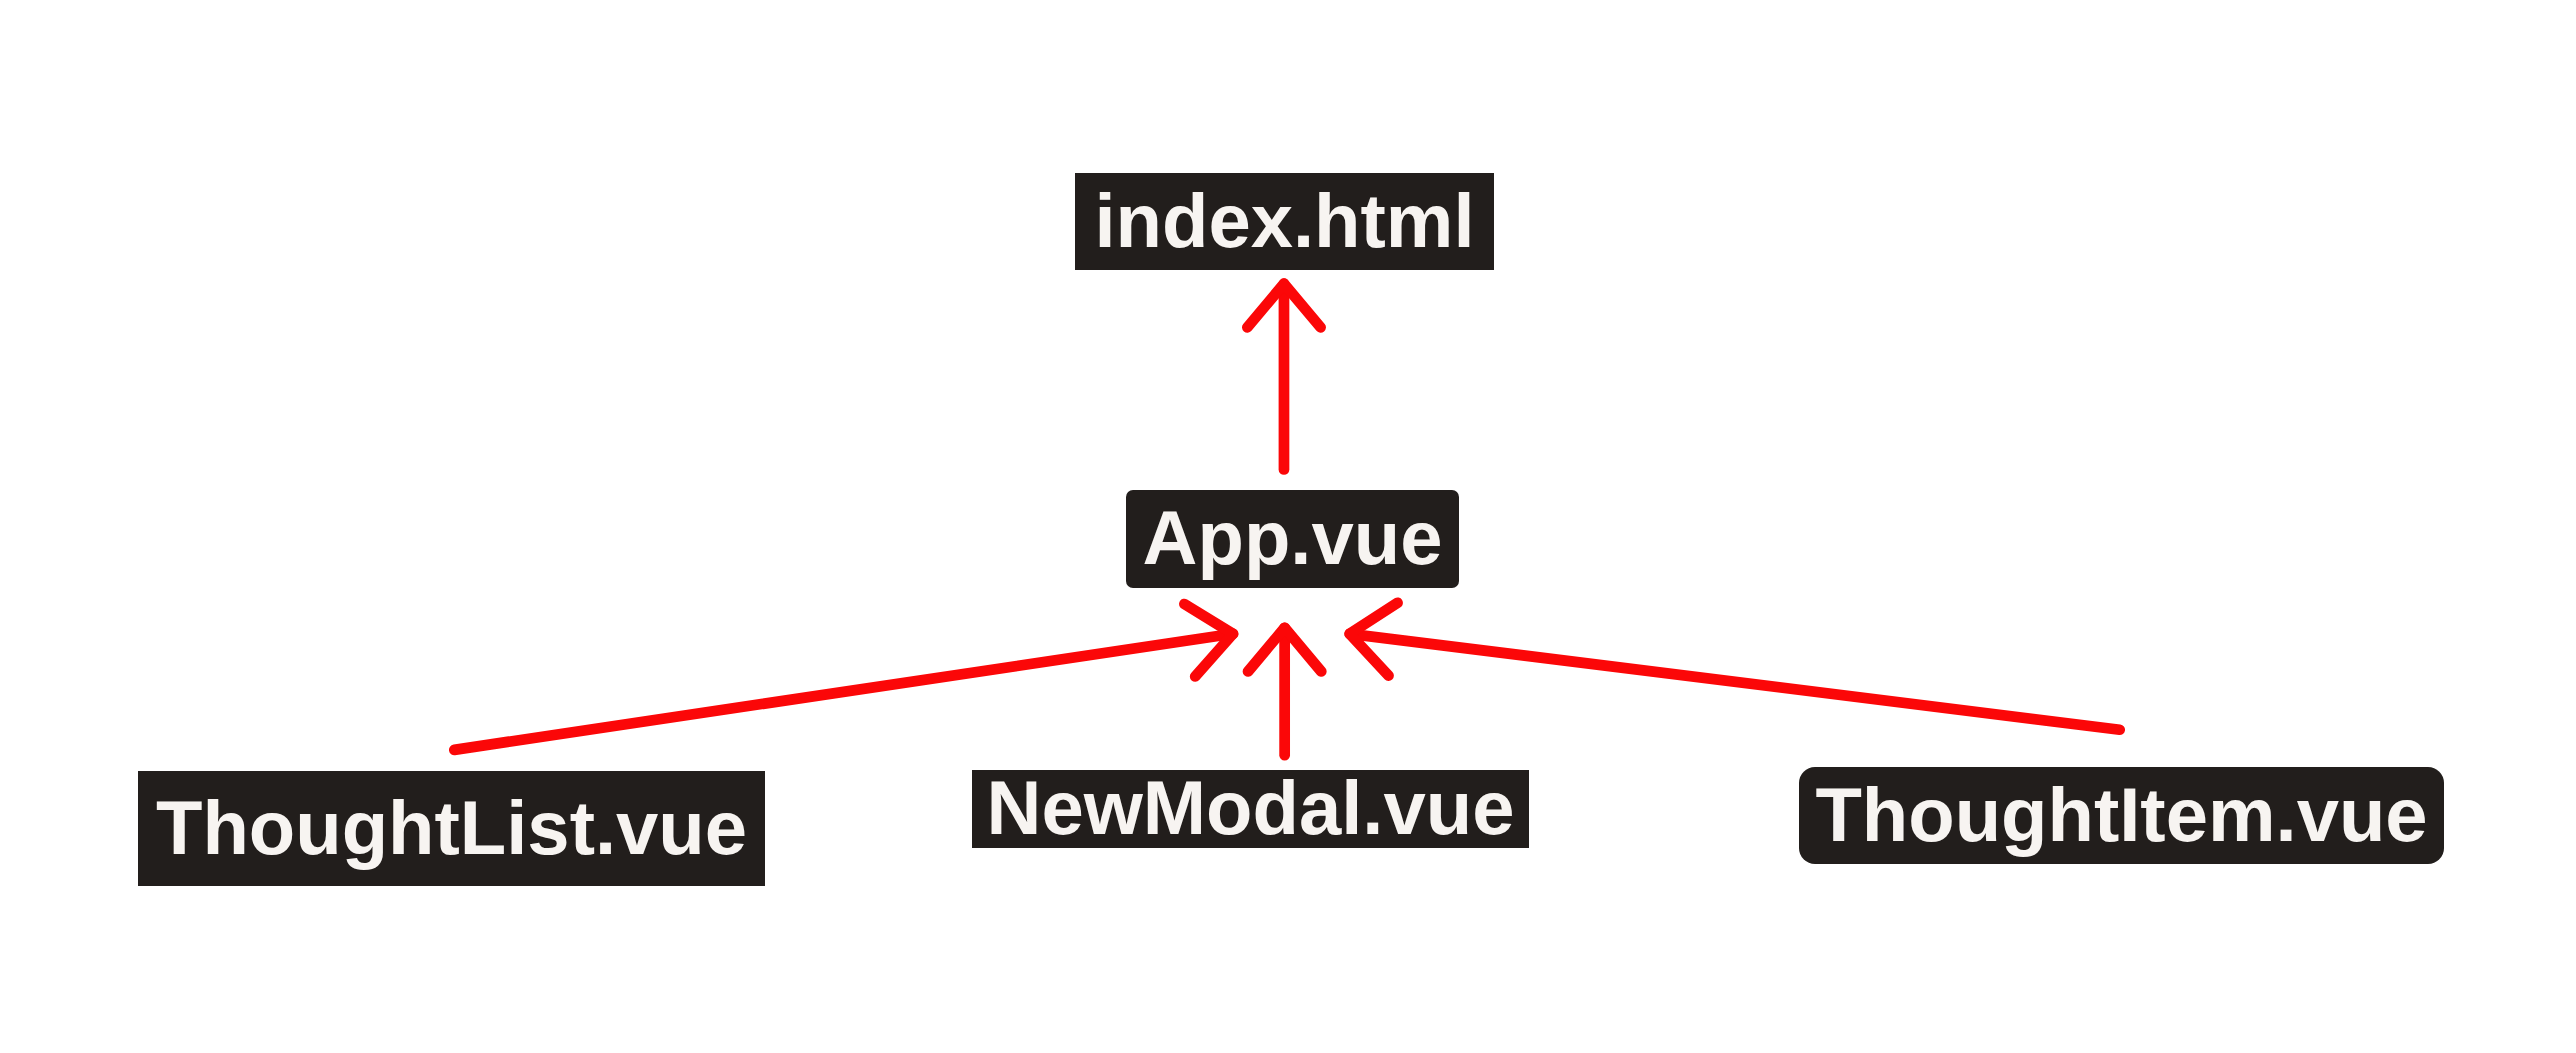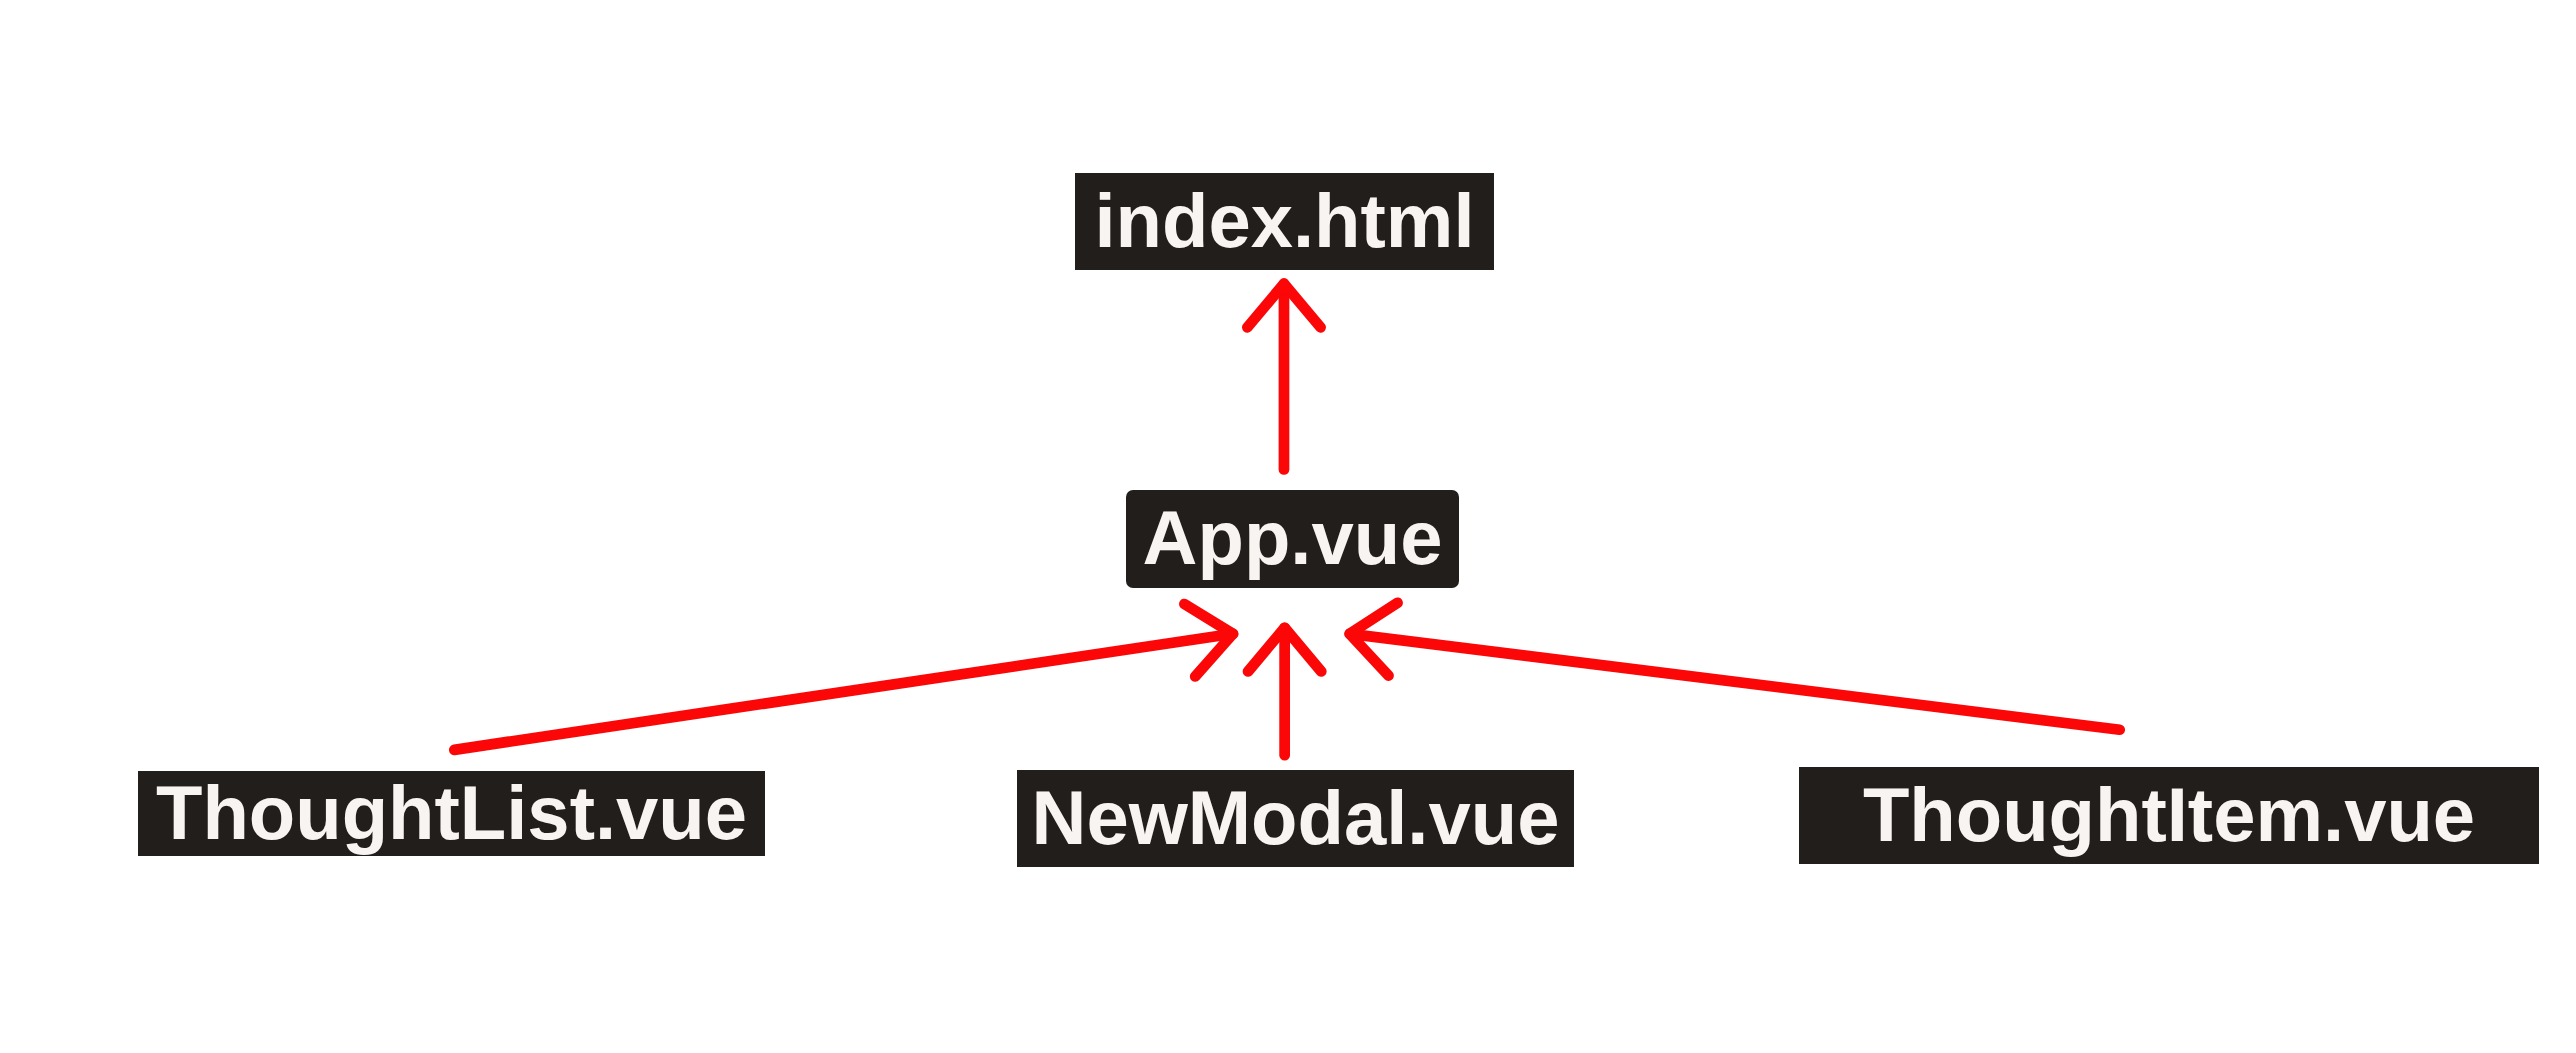"ThoughtList.vue" div.node { height: 85px -> 115px }
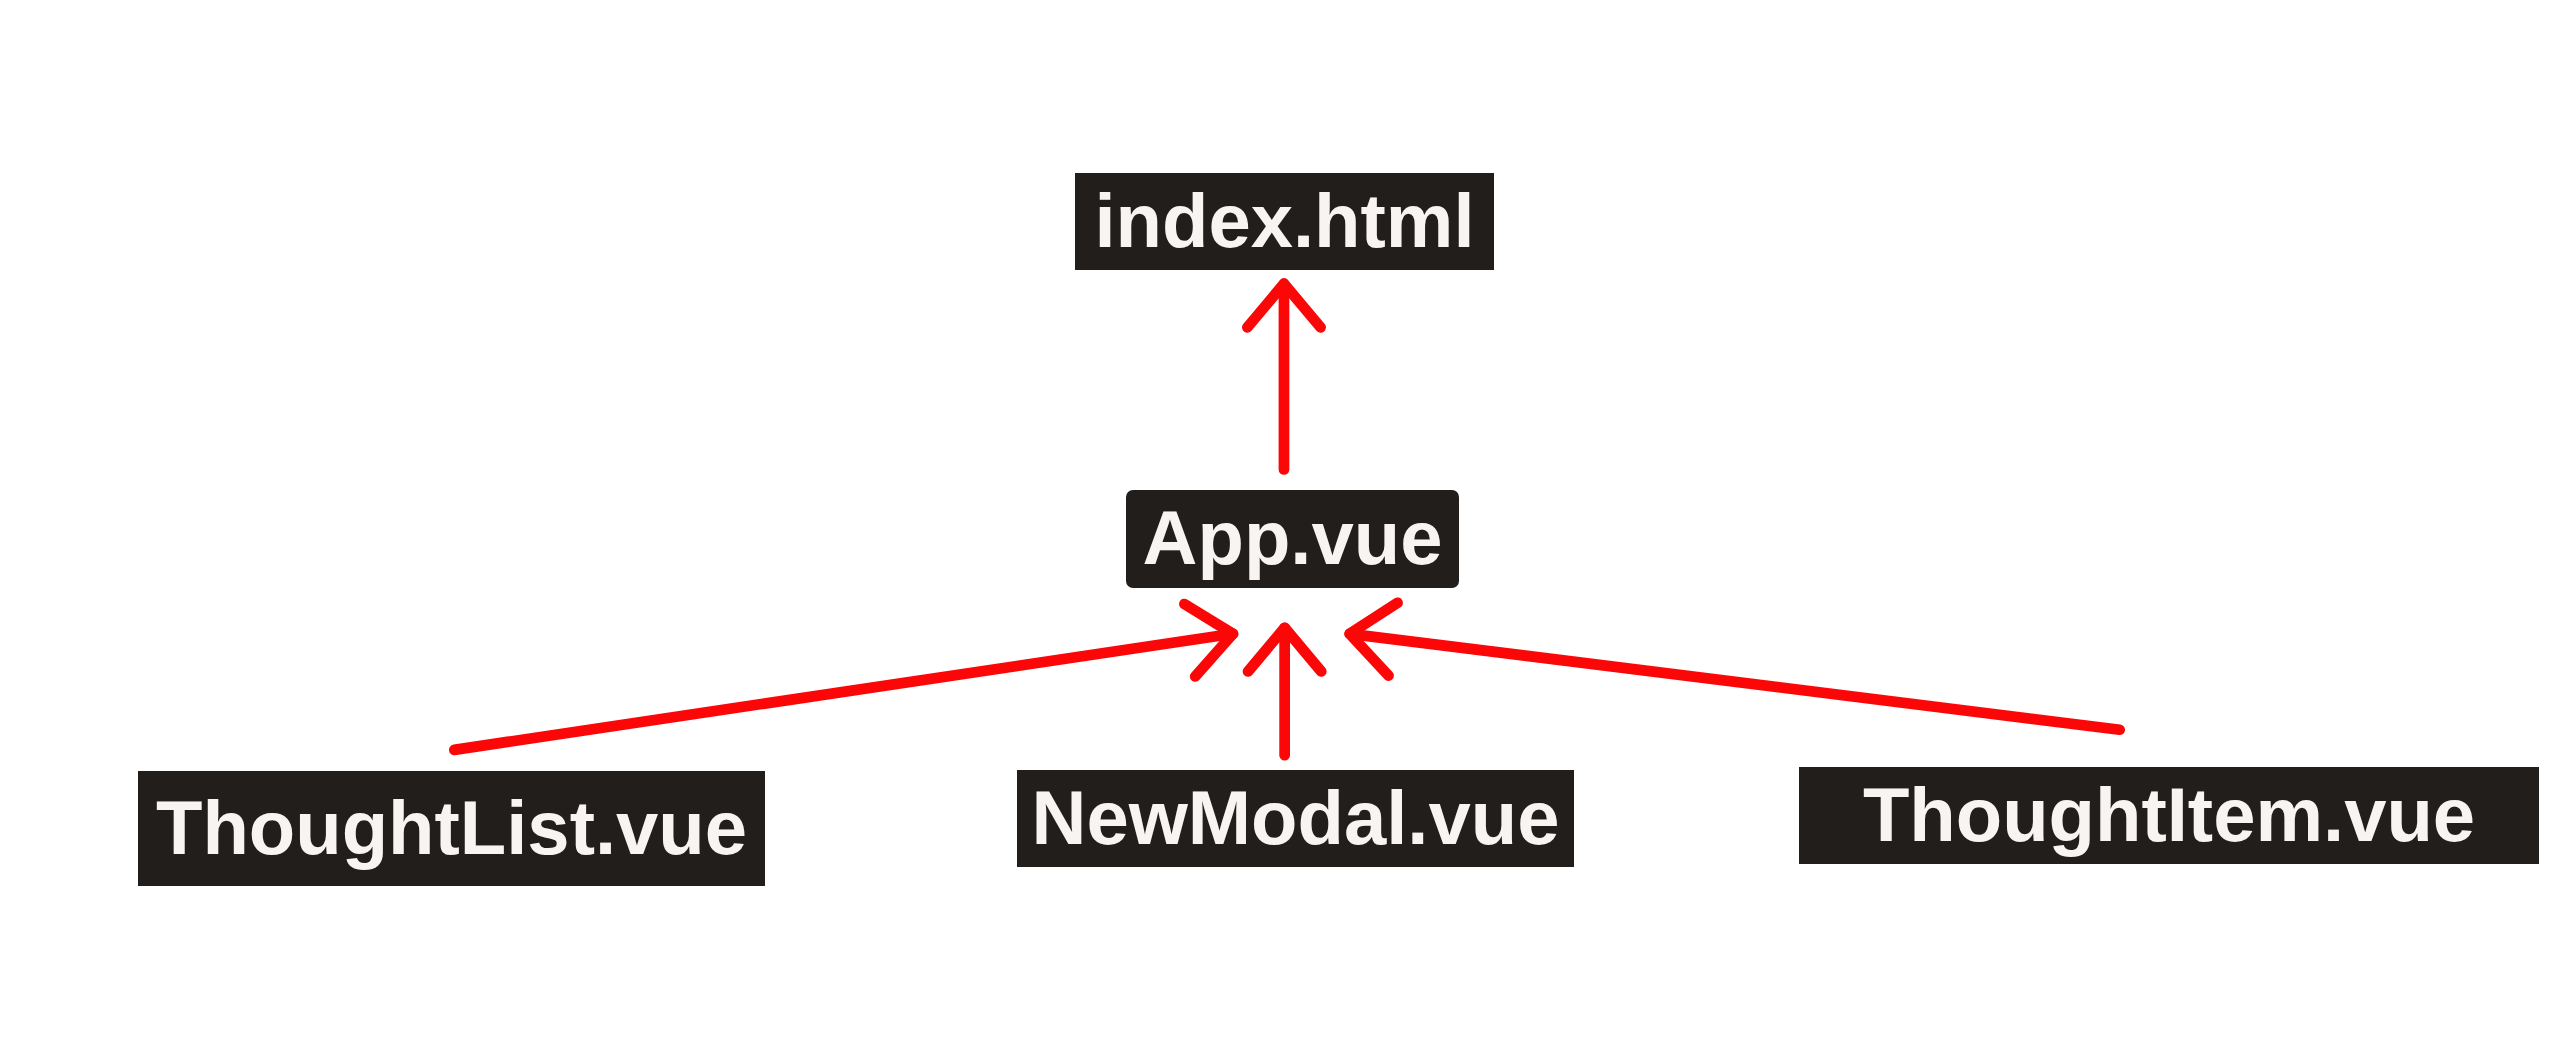"NewModal.vue" div.node { height: 97px -> 78px; left: 1017px -> 972px }
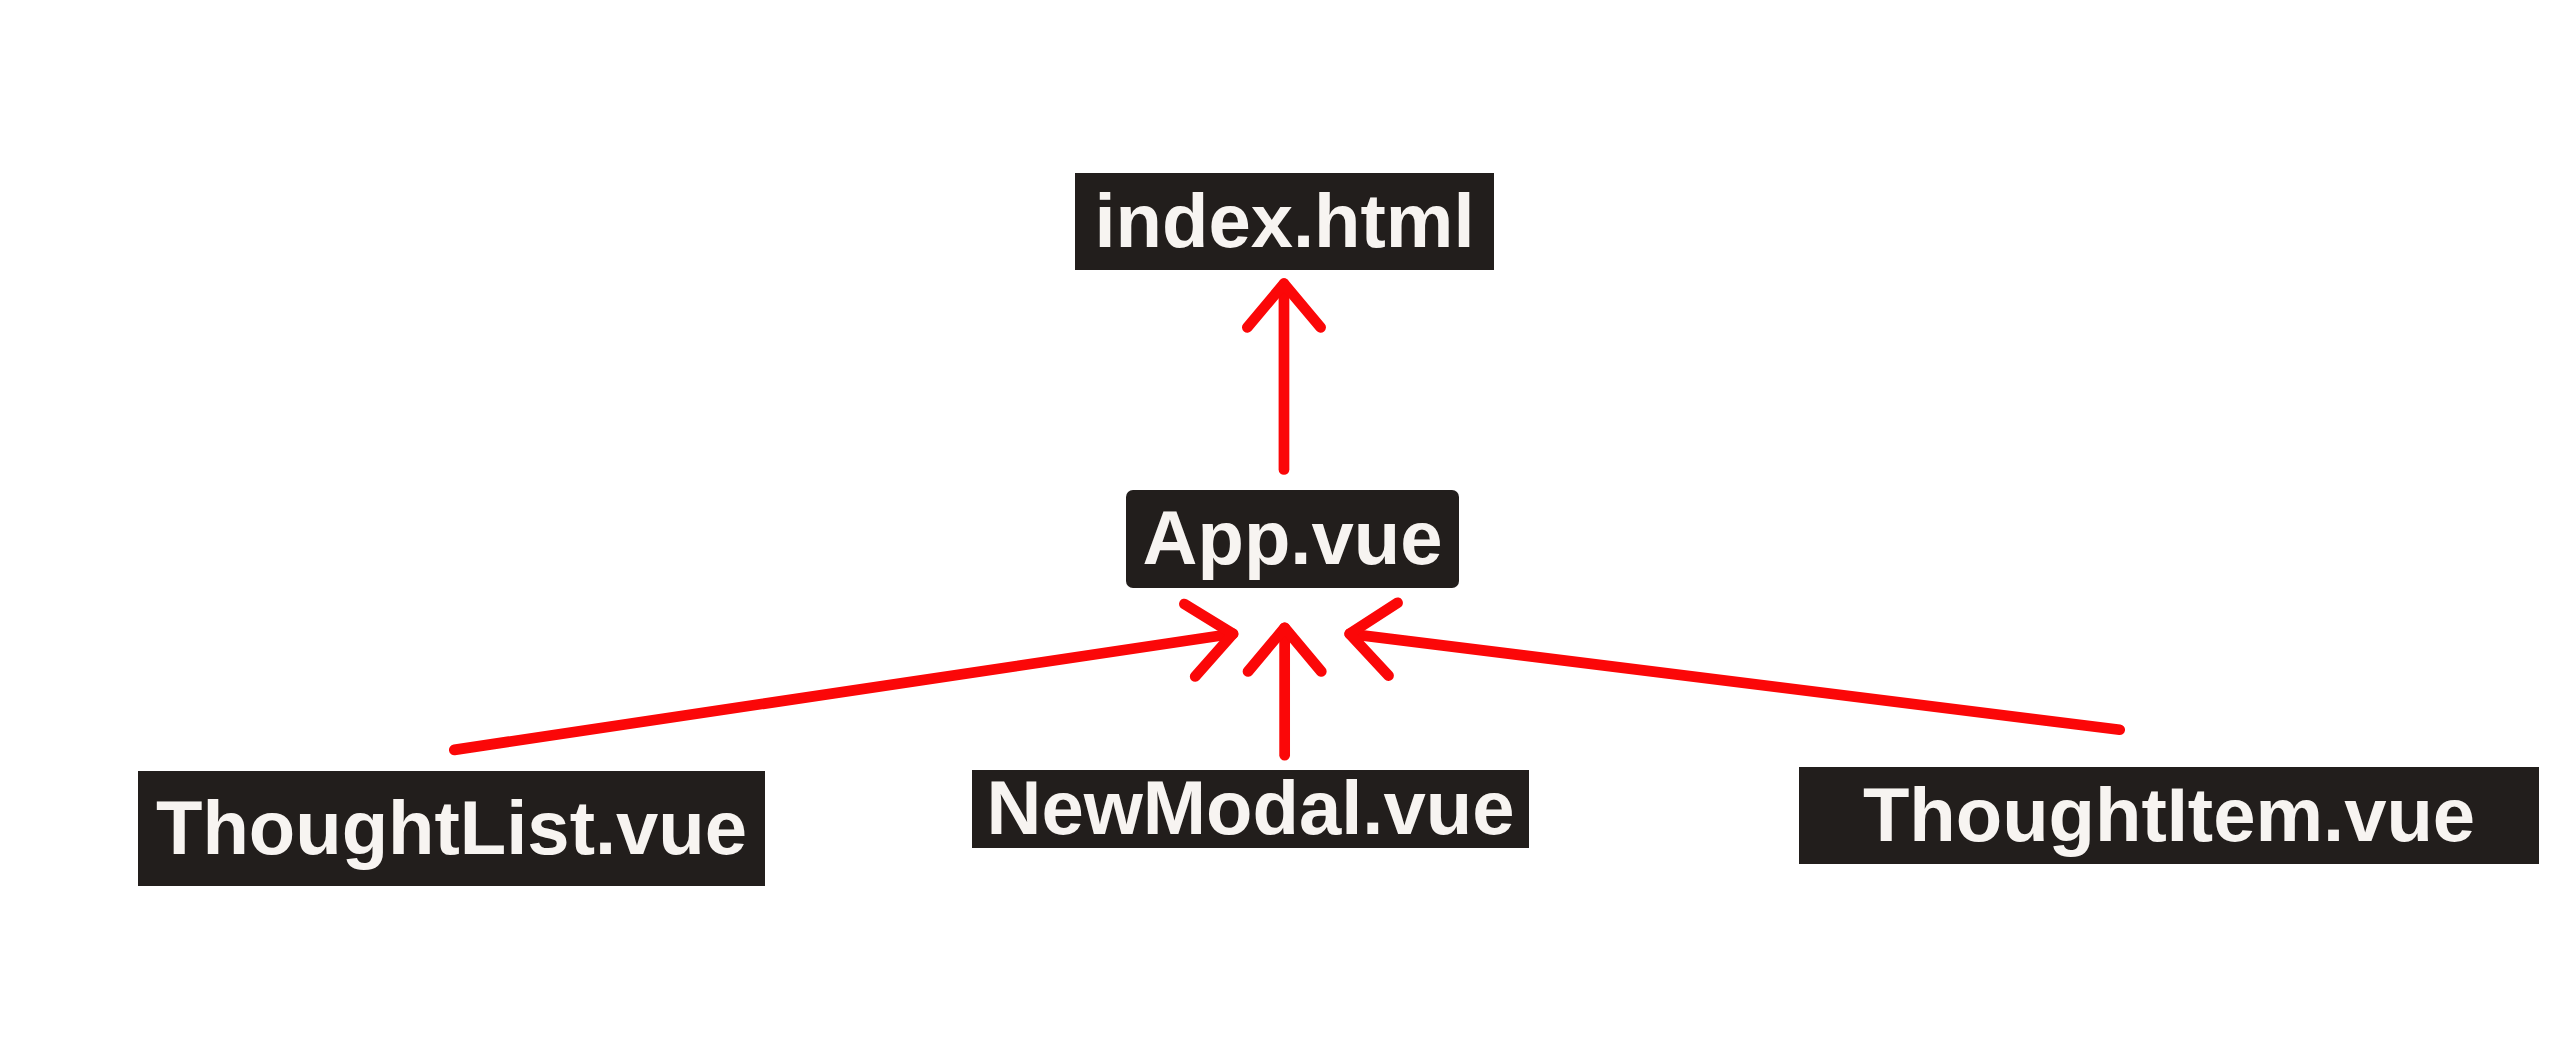"ThoughtItem.vue" div.node { border-radius: none -> 16px; width: 740px -> 645px }
